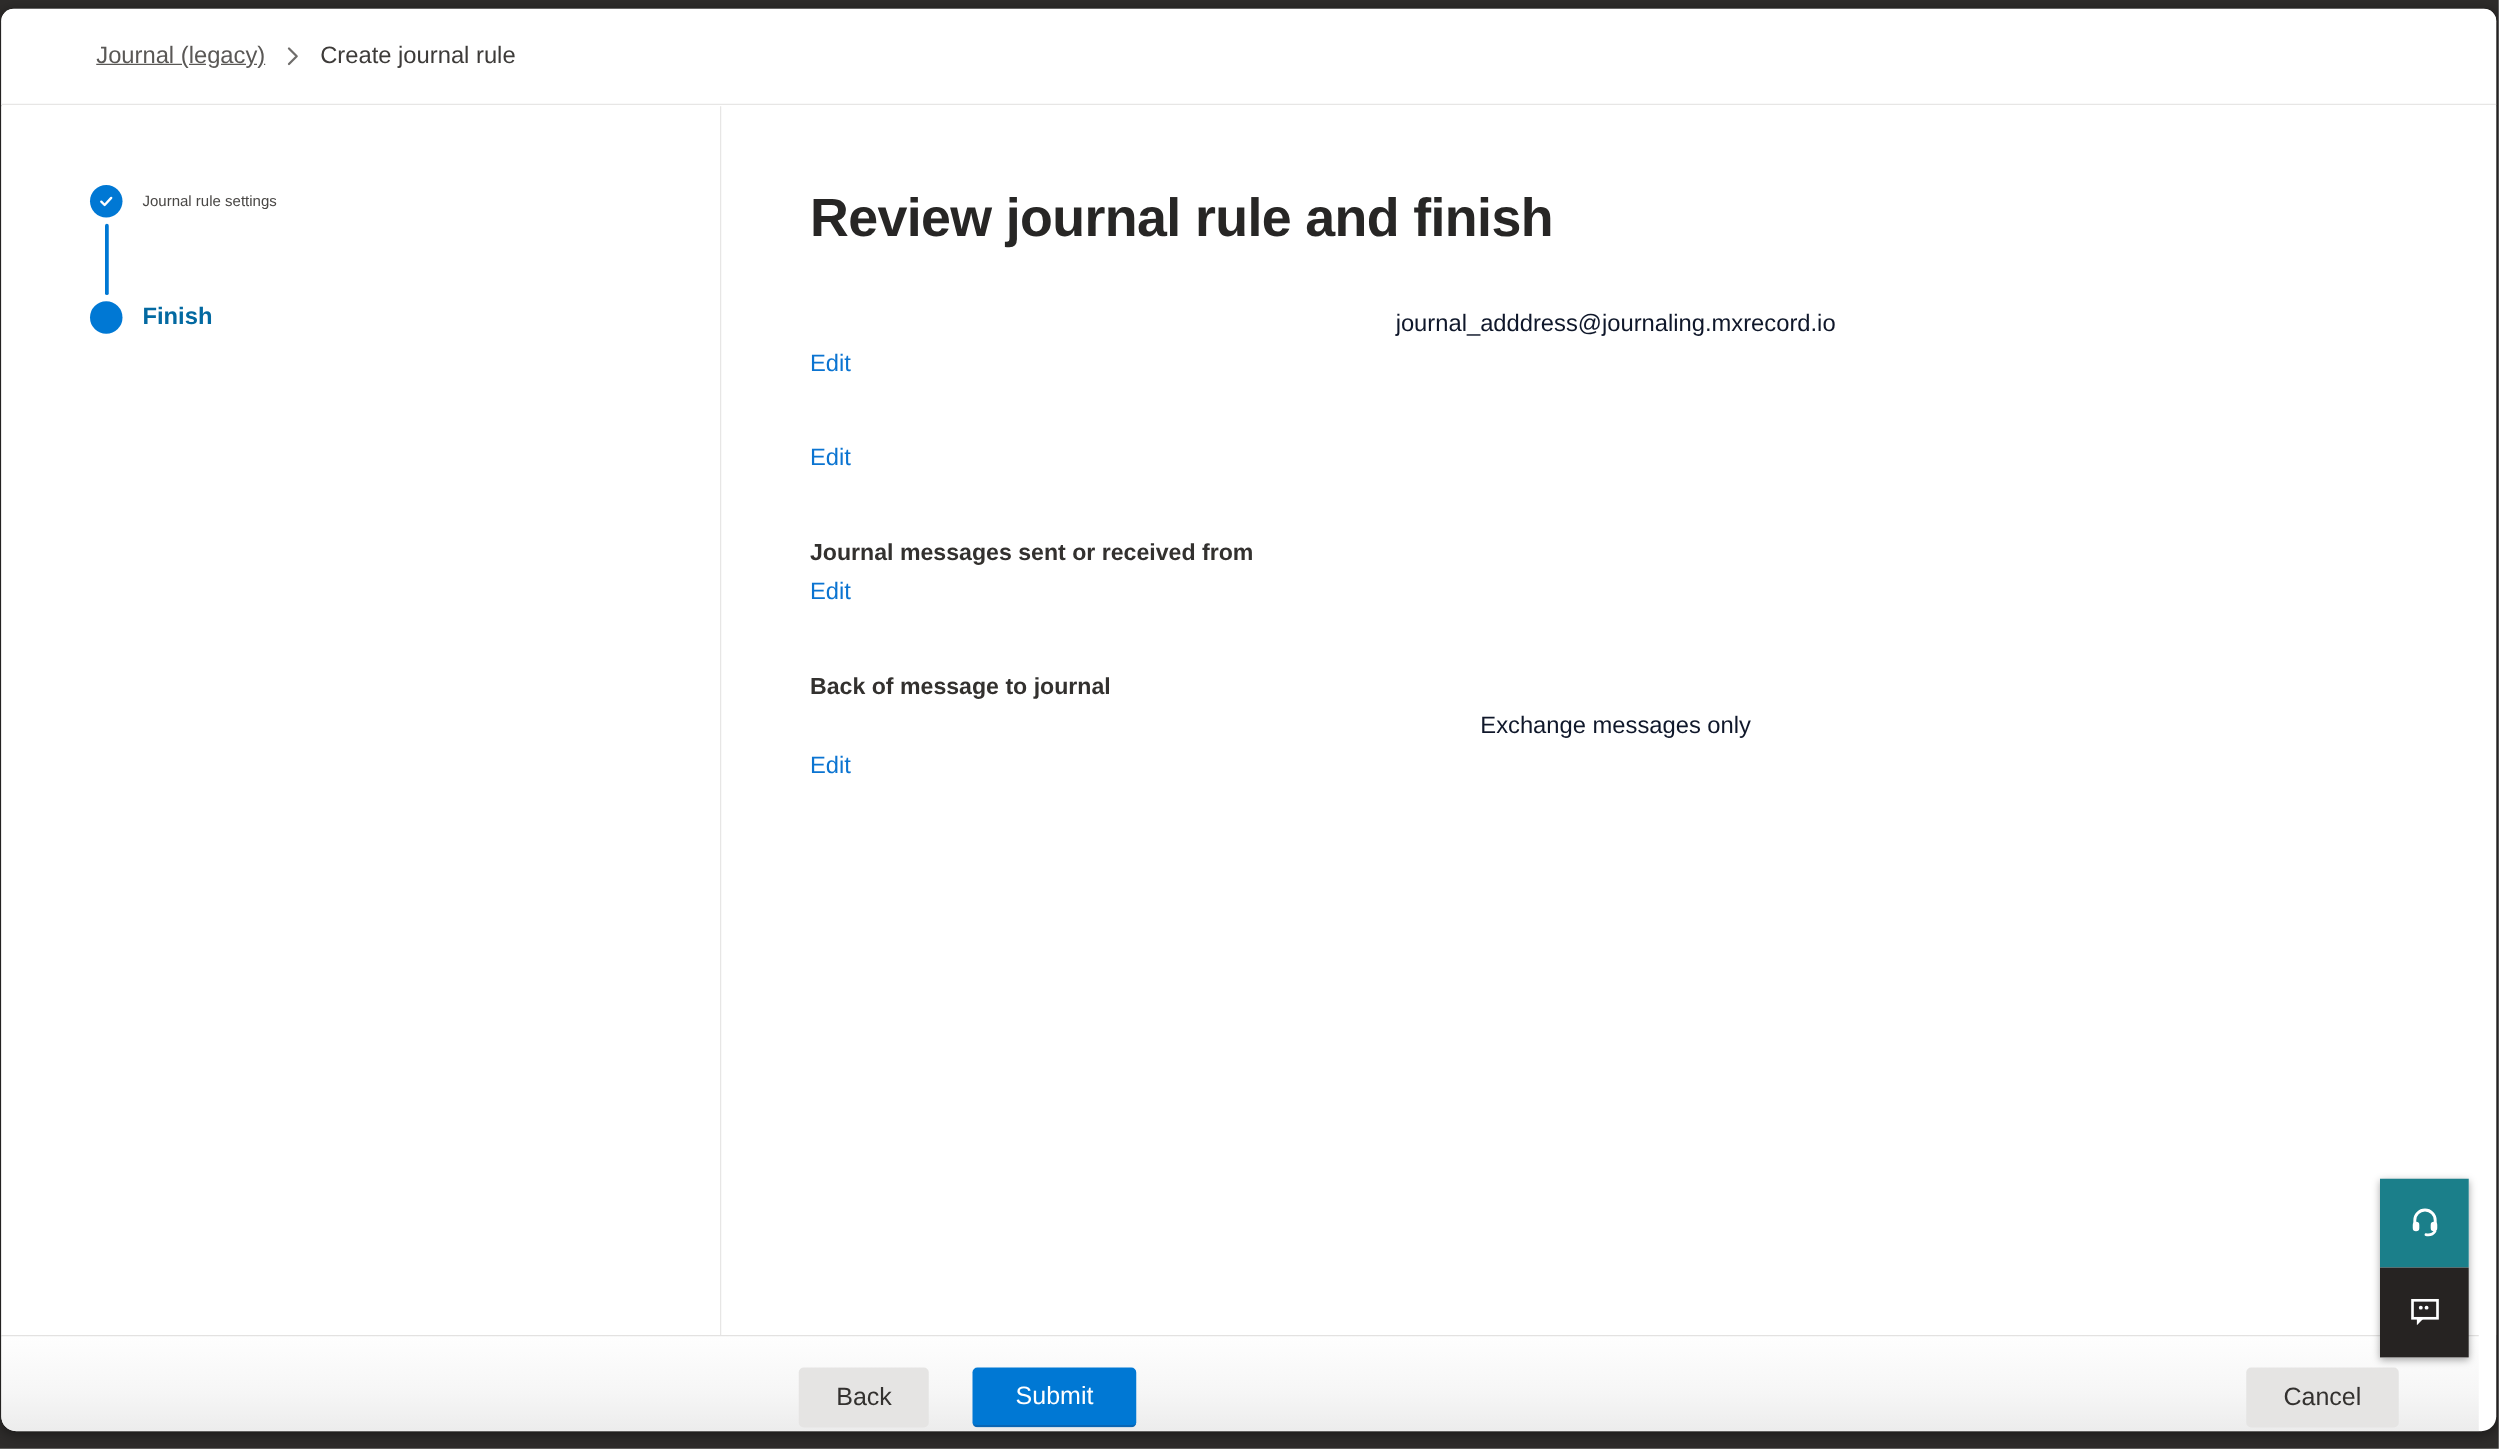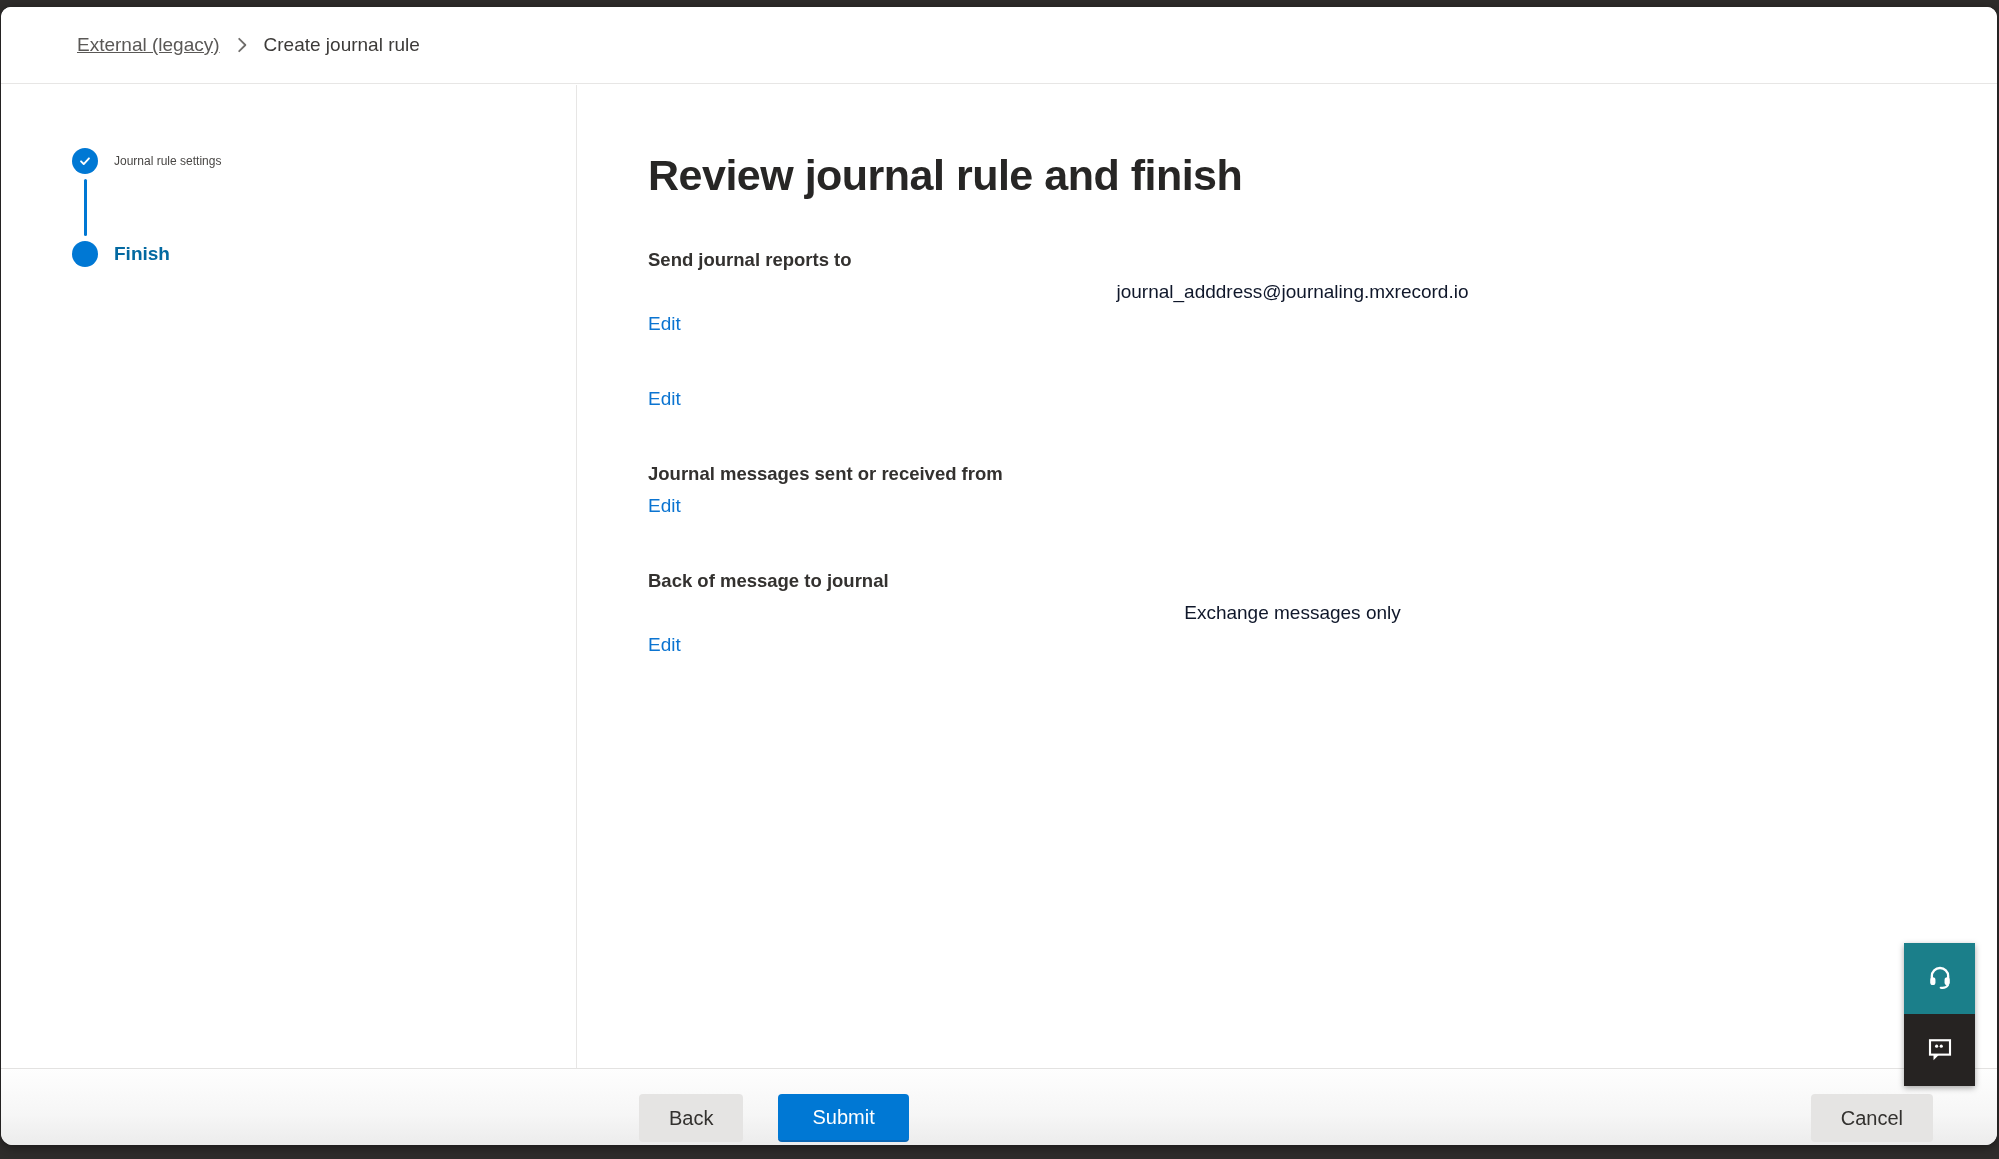"External (legacy)" a.crumb-link { text: External -> Journal }
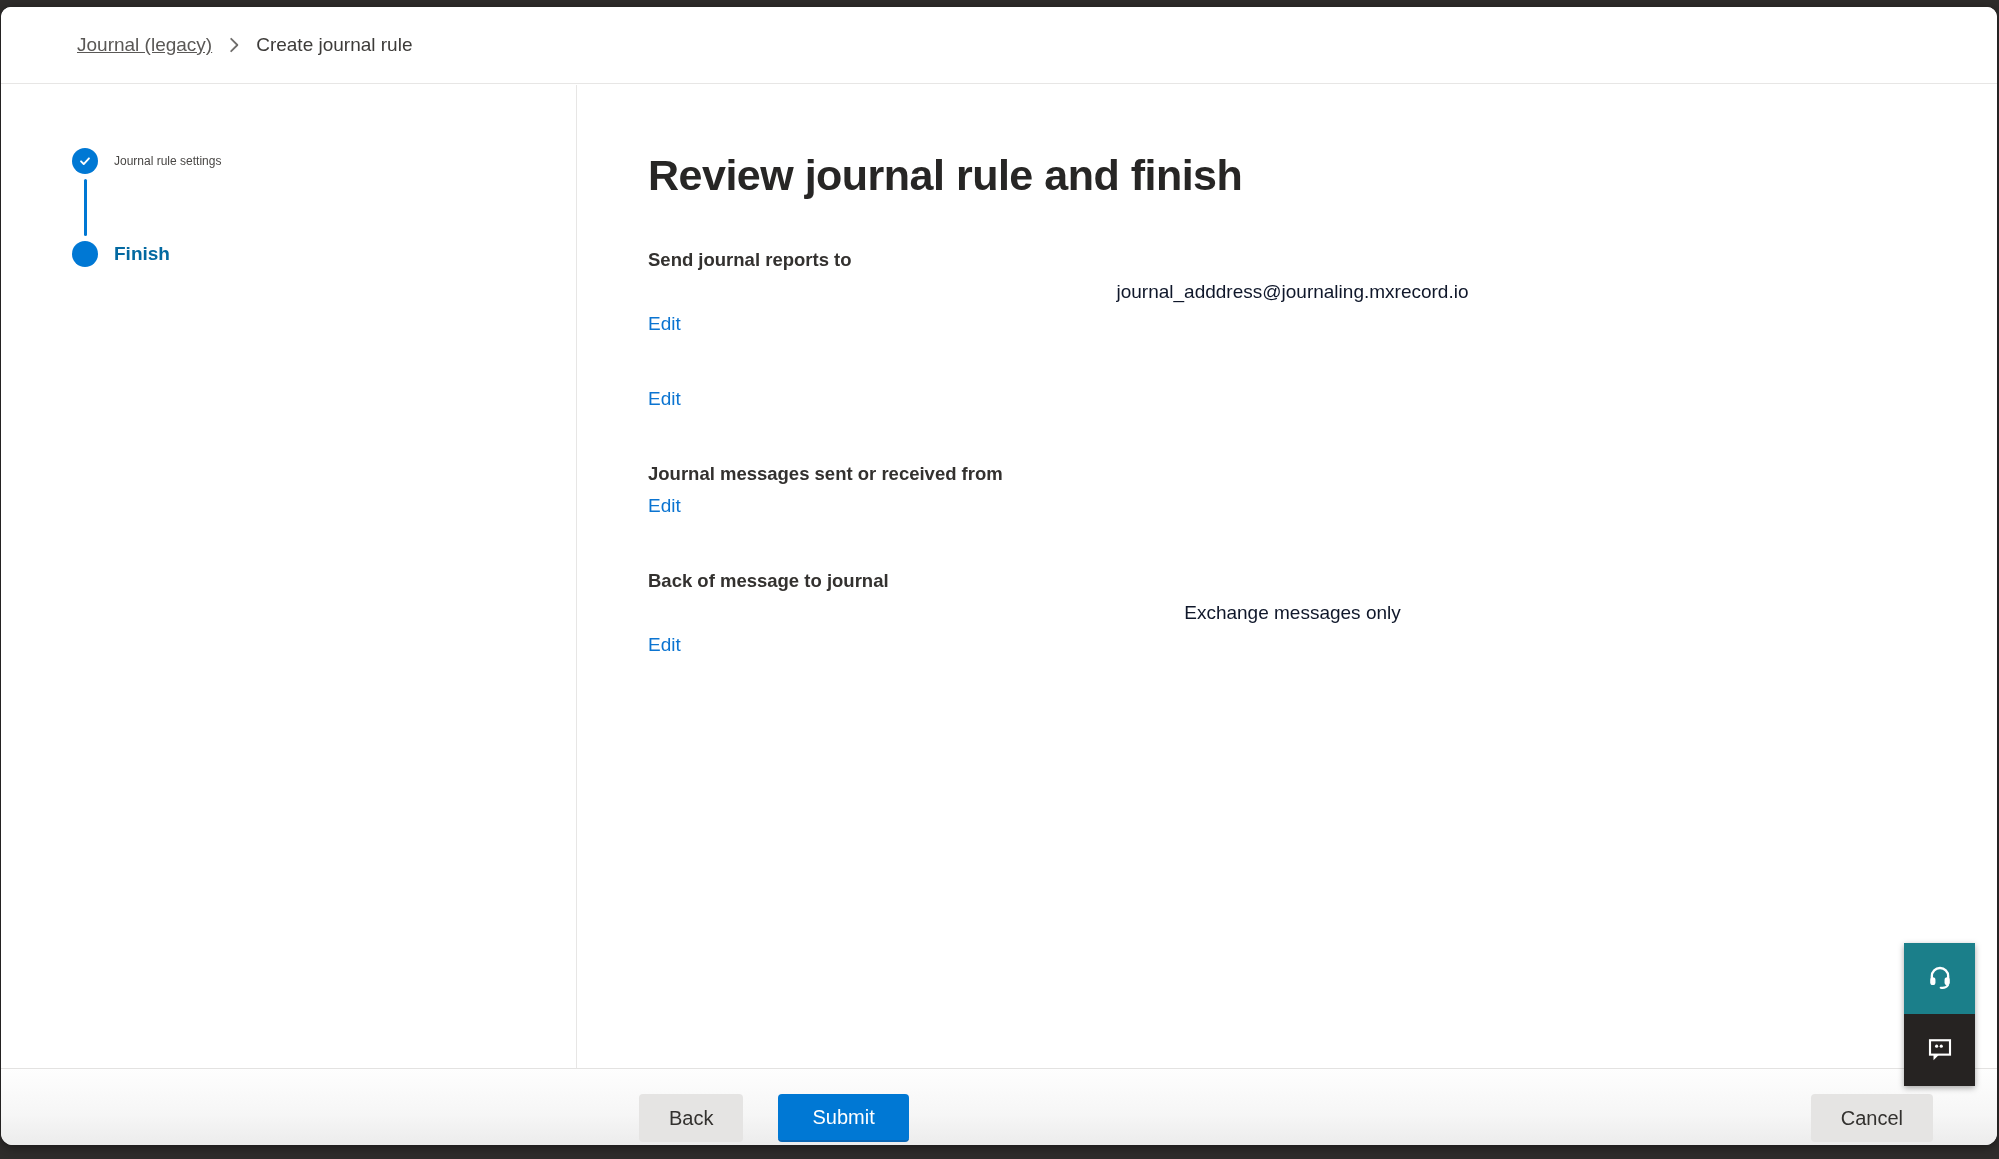"Send journal reports to" div.section-label { html: <div>Send journal reports to</div> -> none }
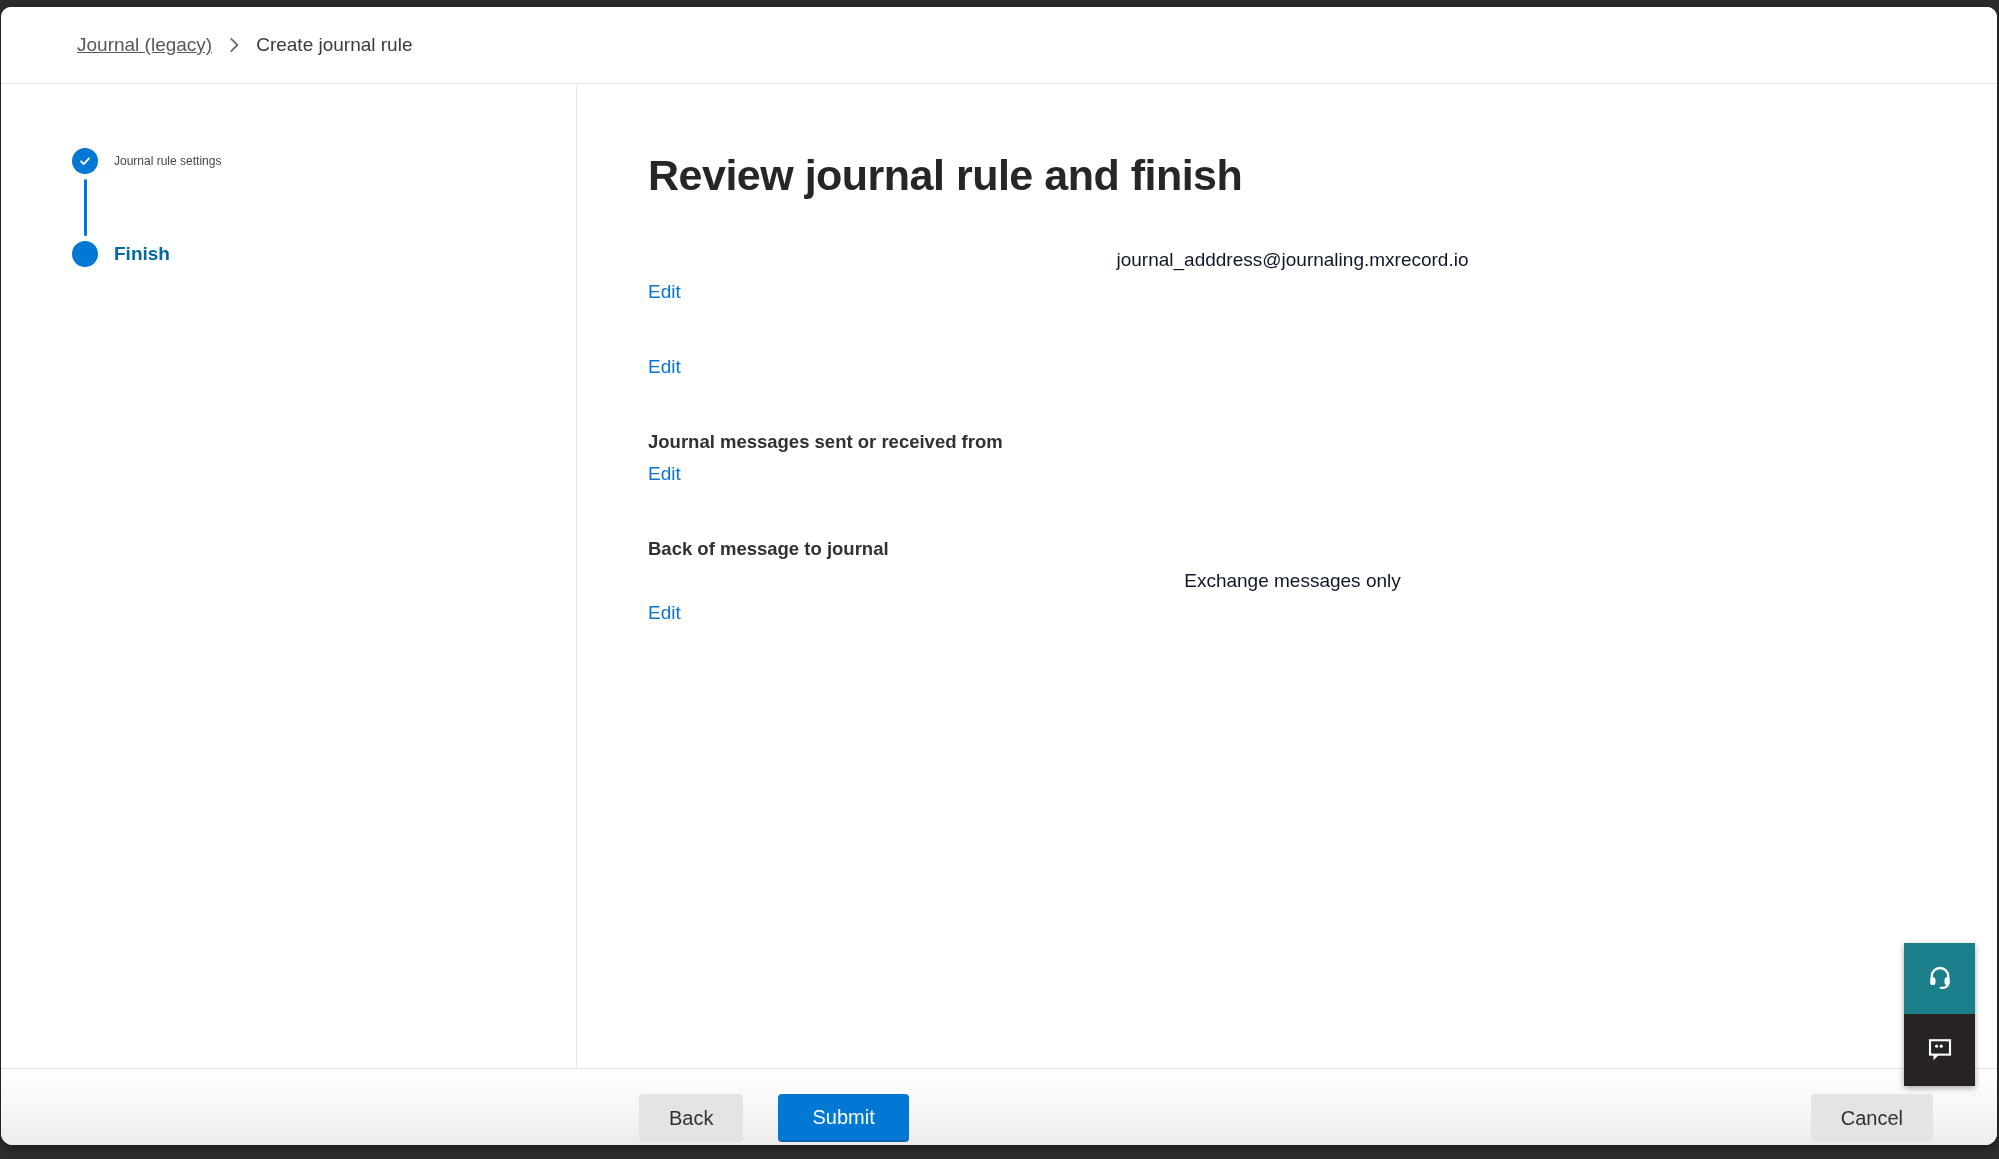"Back" .footer { right: 0 -> 14px }
